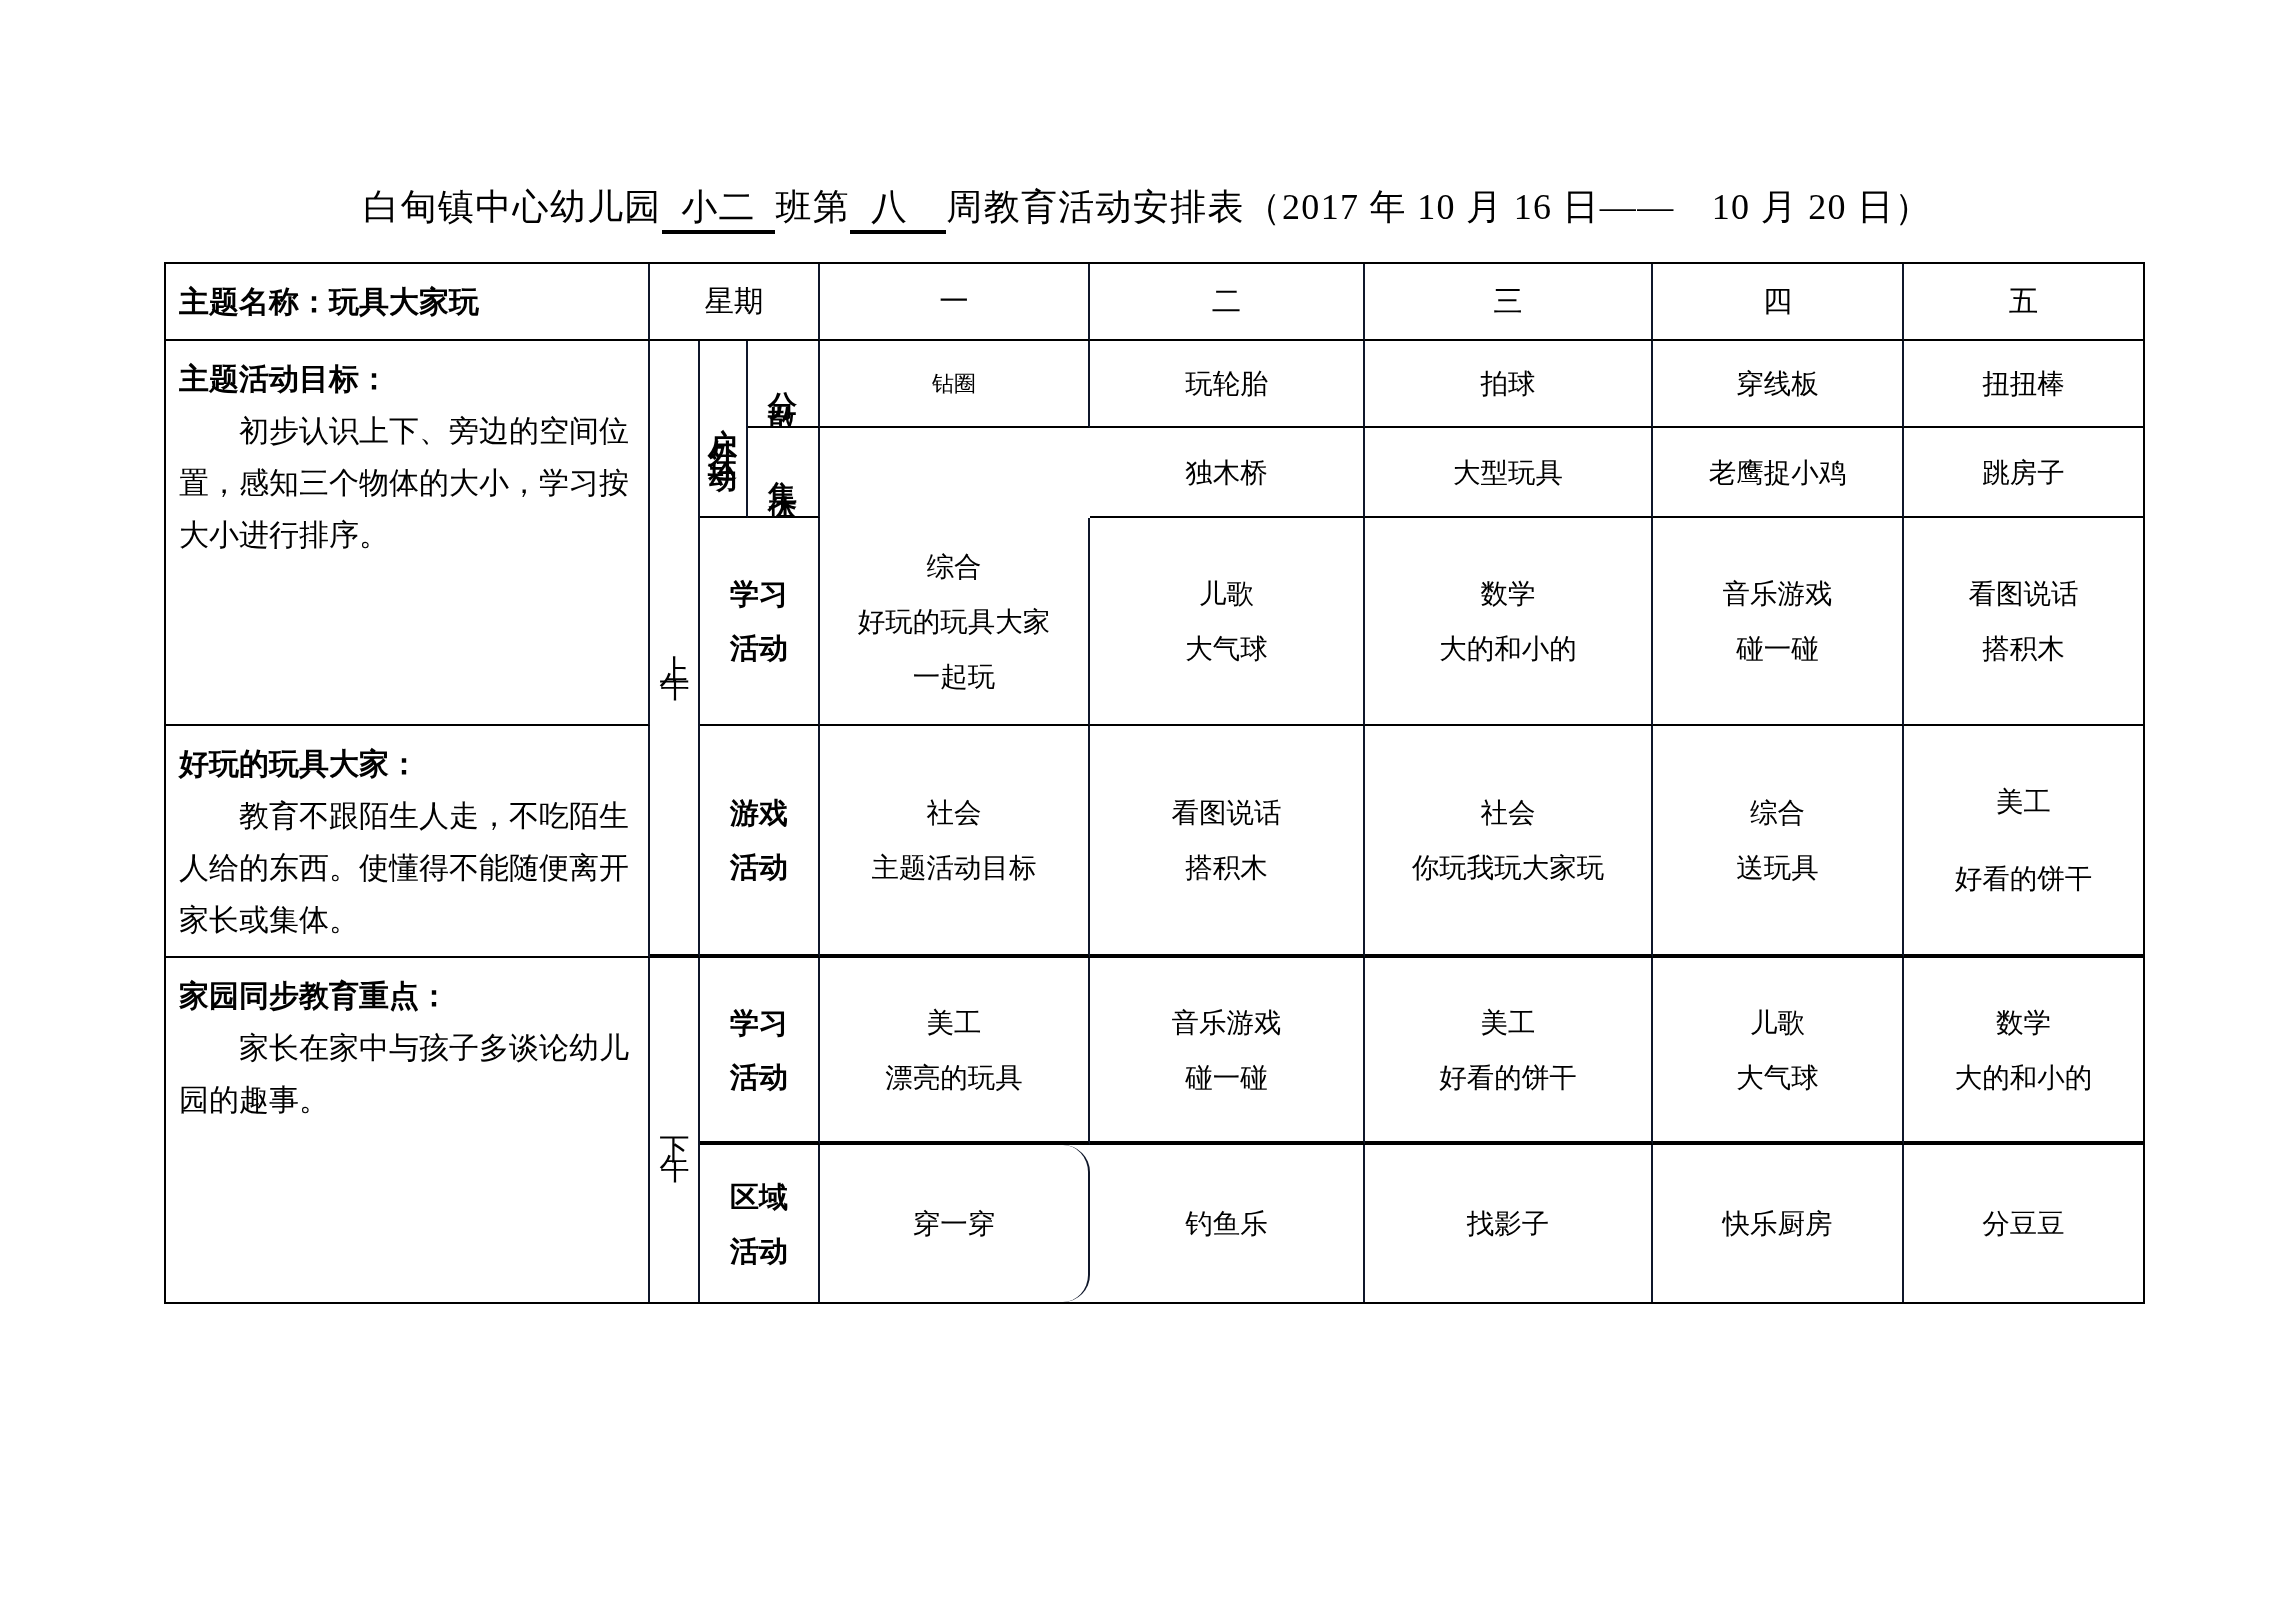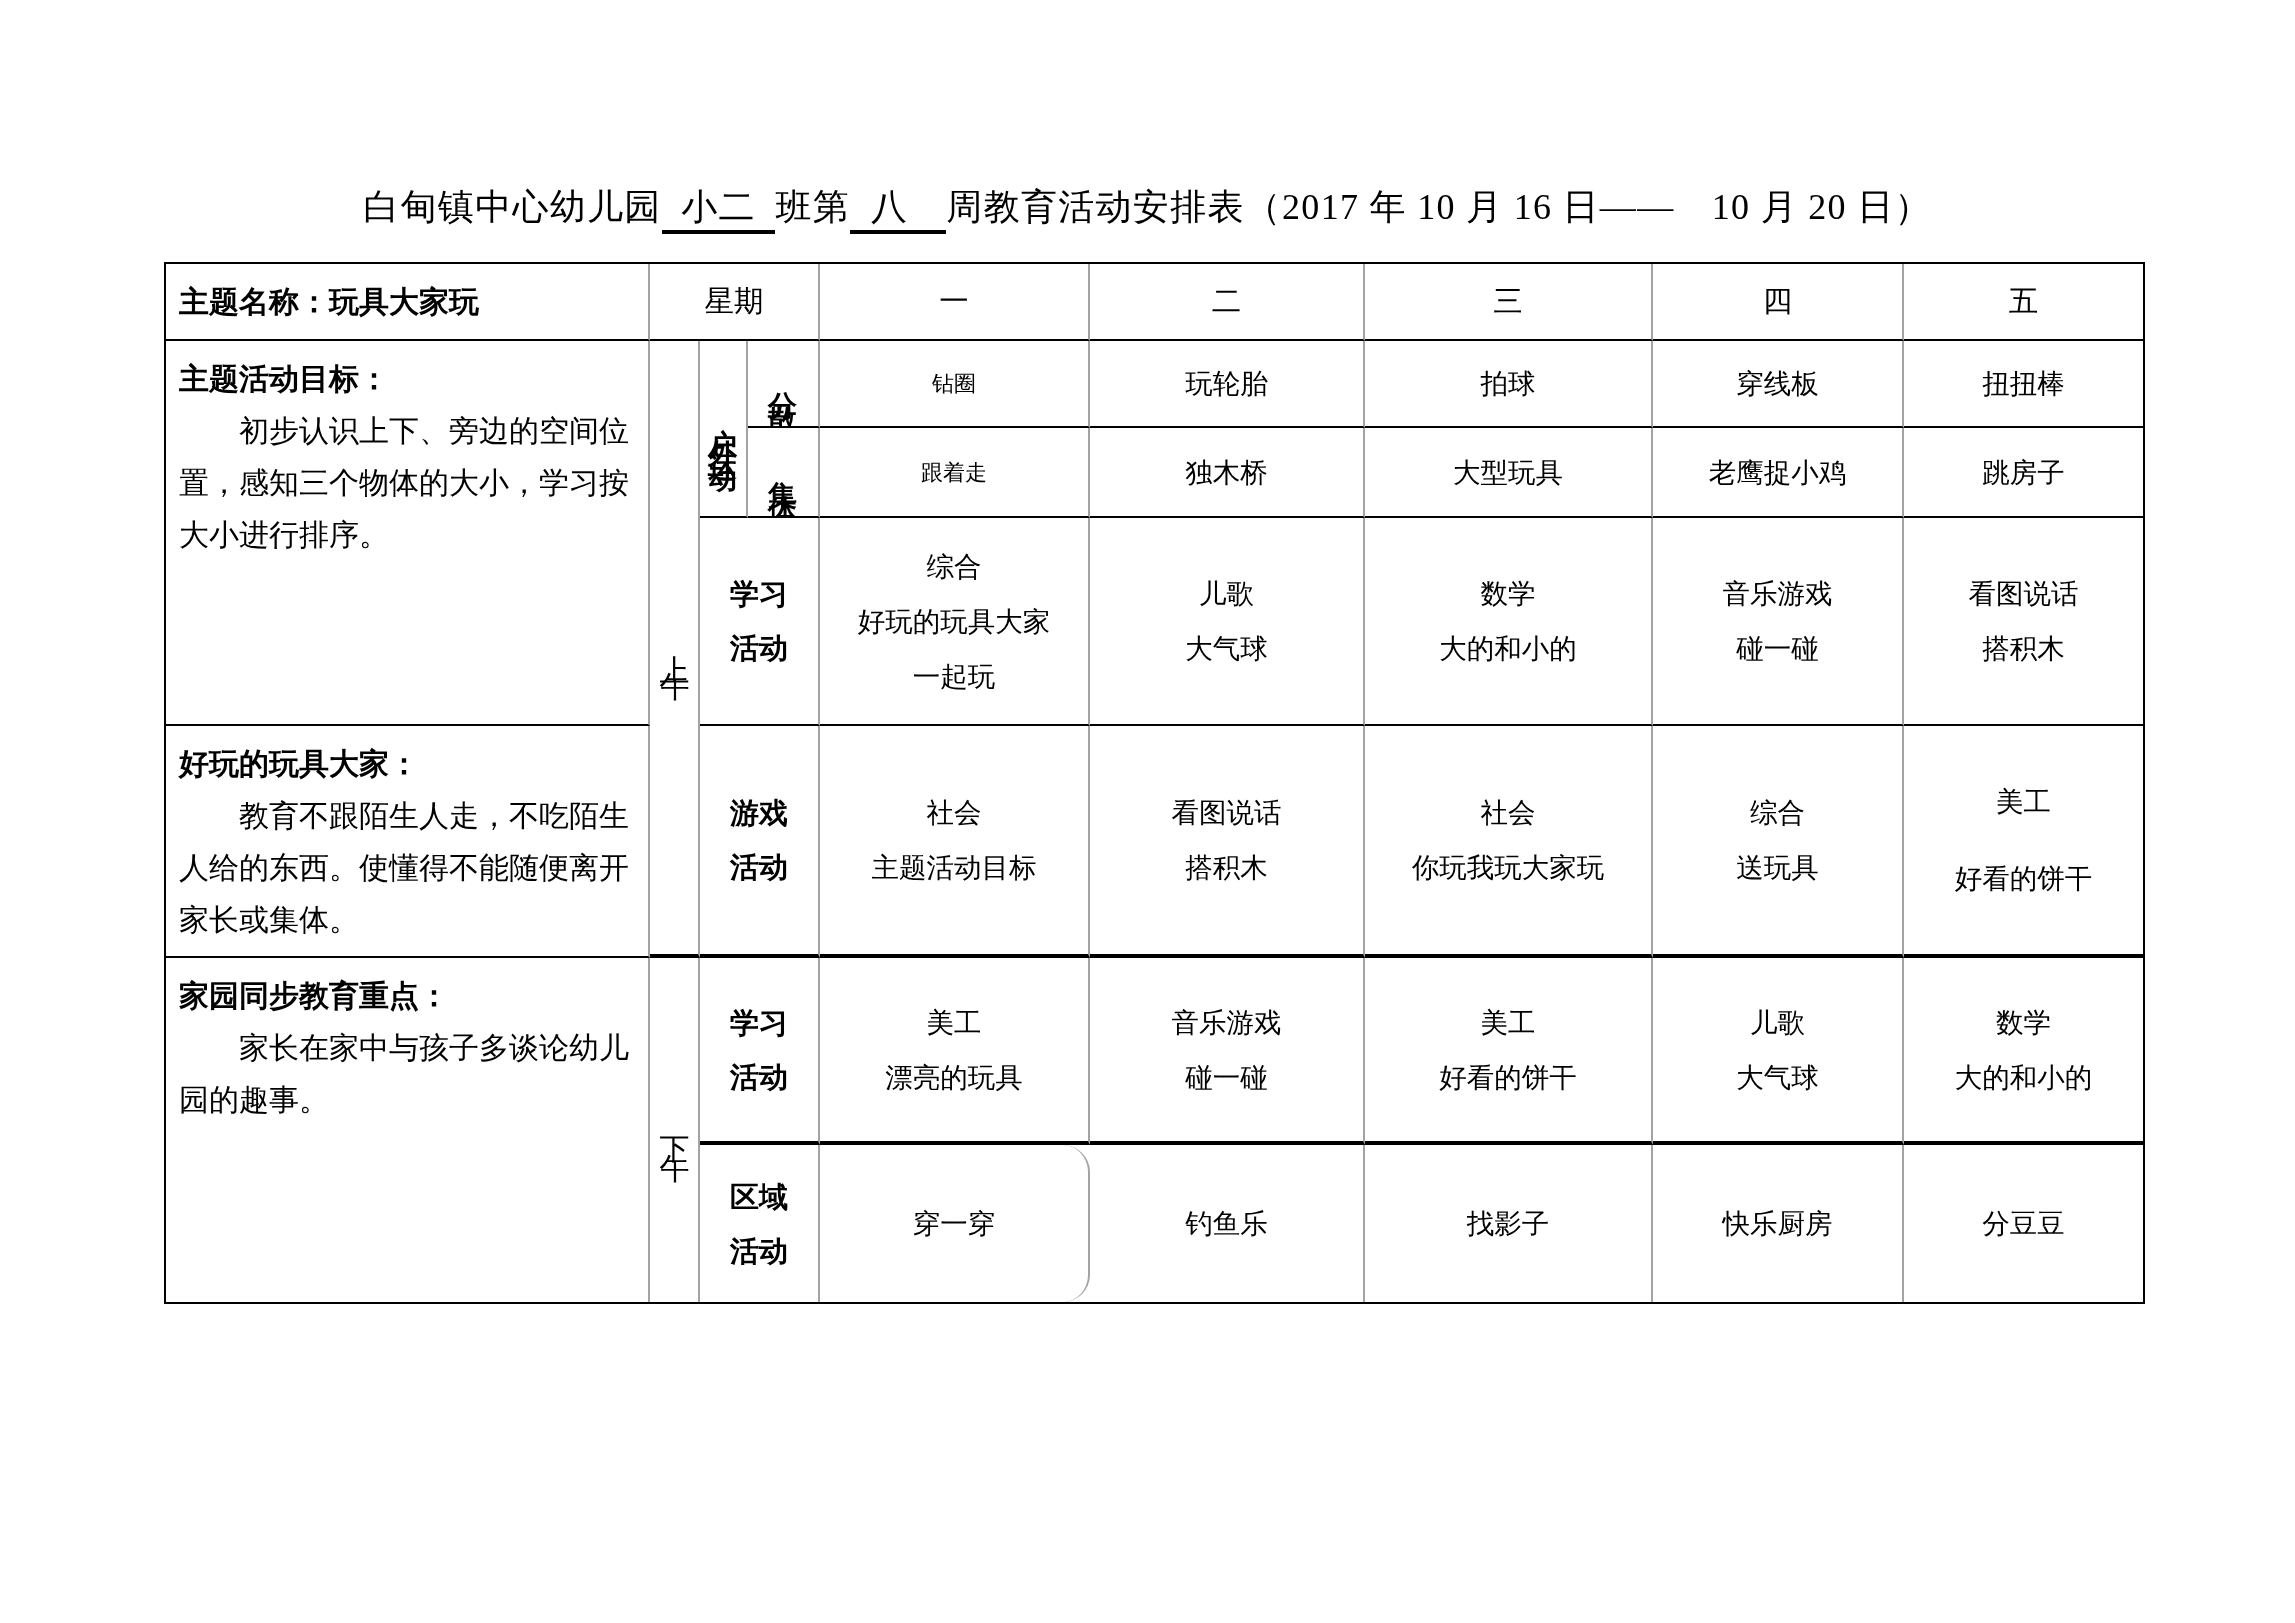"主题名称：玩具大家玩" .cell { border-right: 2px solid #a3a3a3 -> 2px solid #0f172a }
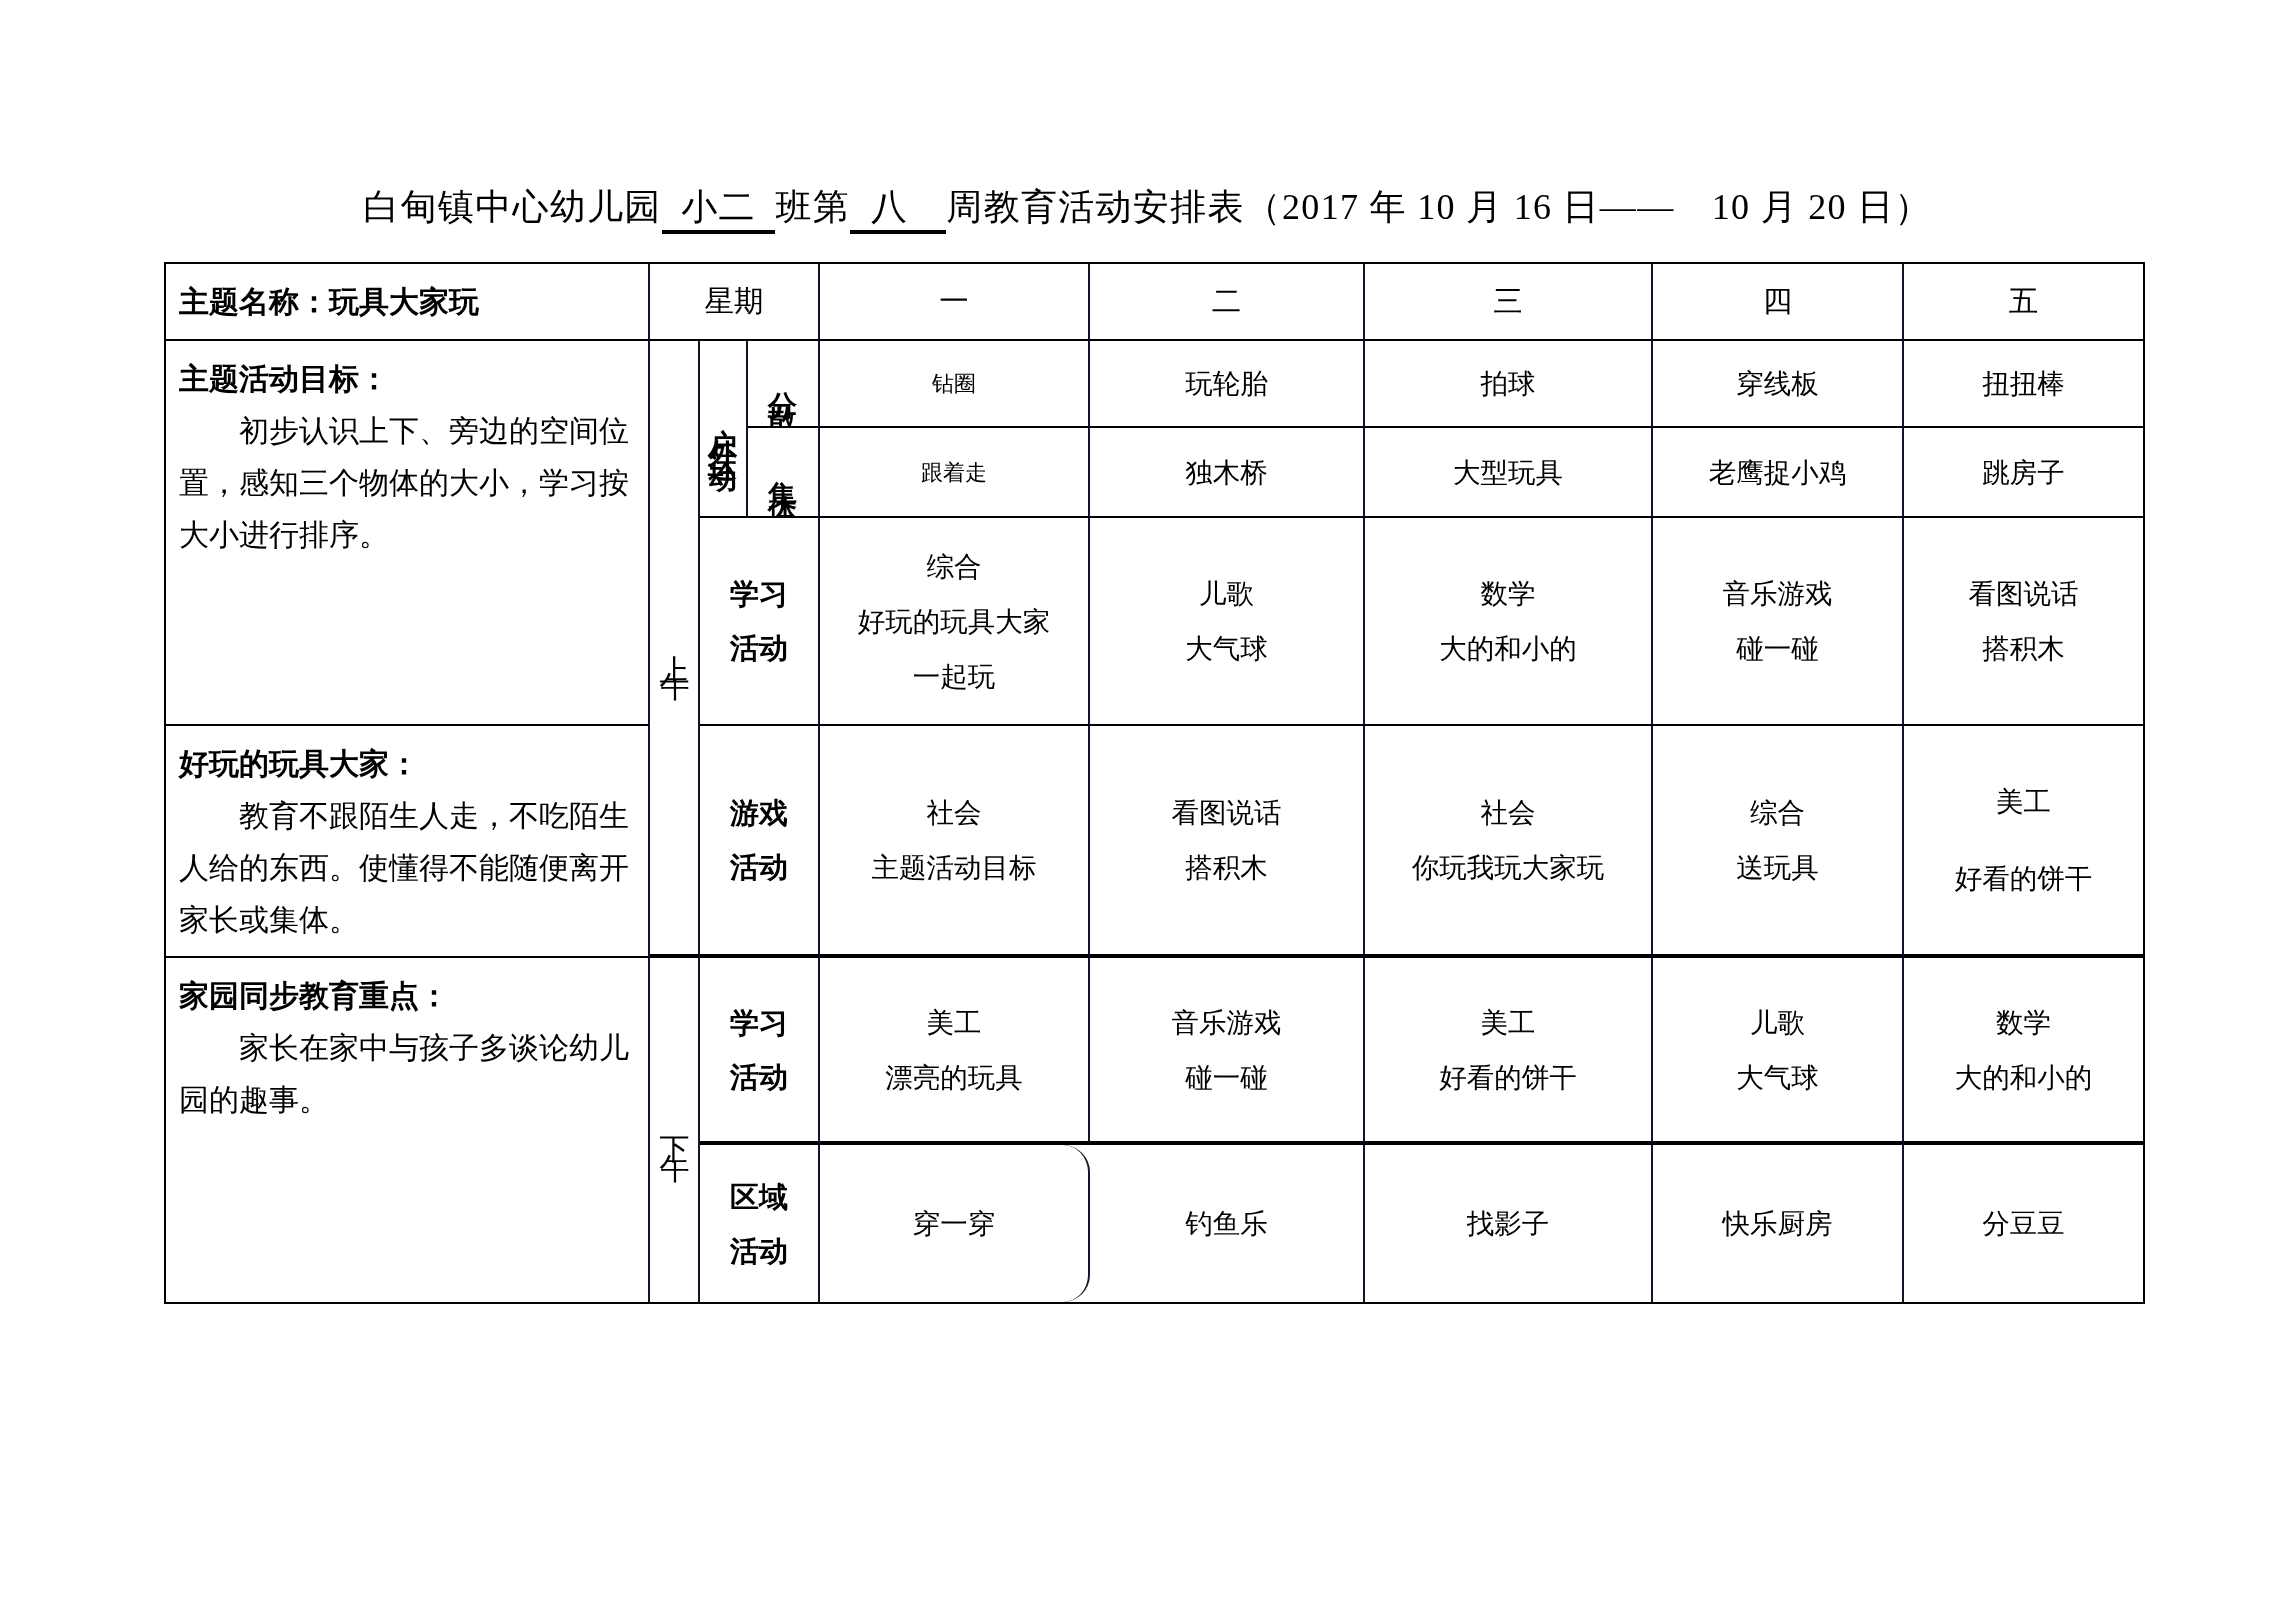"跟着走" div.cell { html: <div>跟着走</div> -> none }
